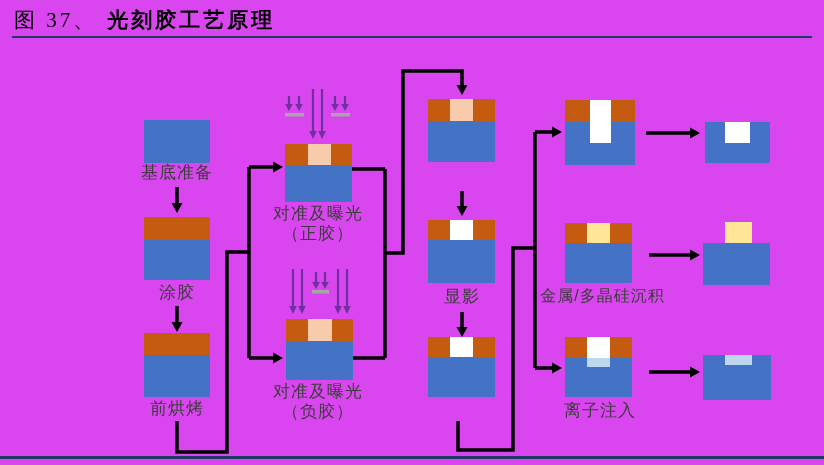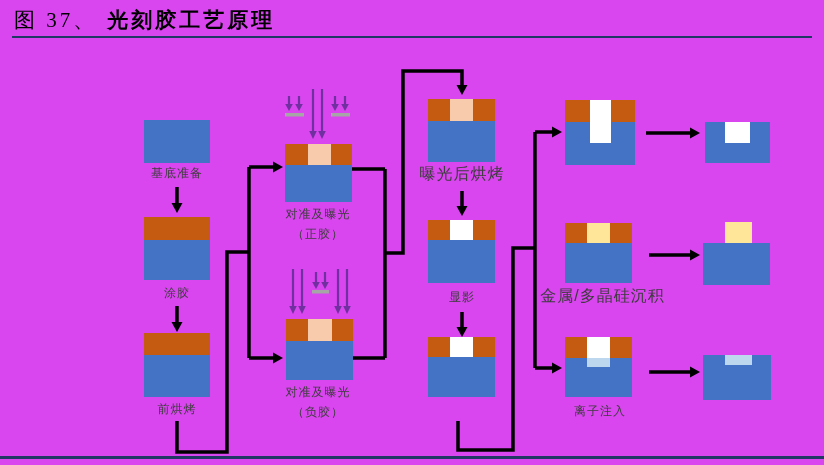"基底准备" .lbl { font-size: 12px -> 17px }
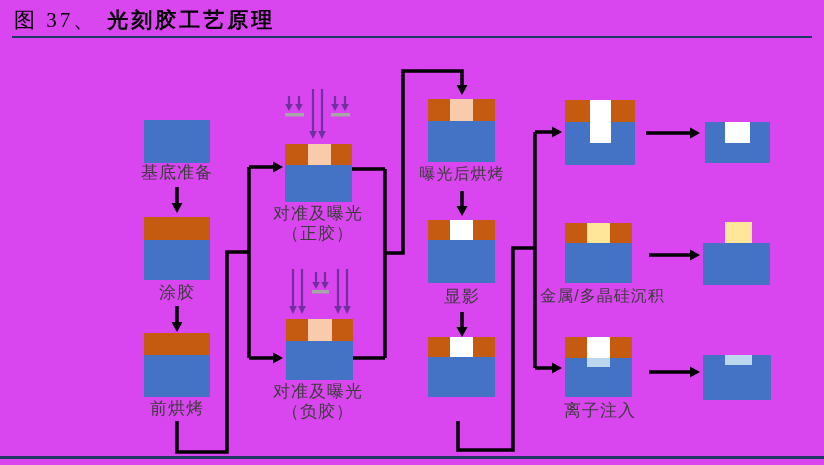"曝光后烘烤" div.lbl { html: <div>曝光后烘烤</div> -> none }
